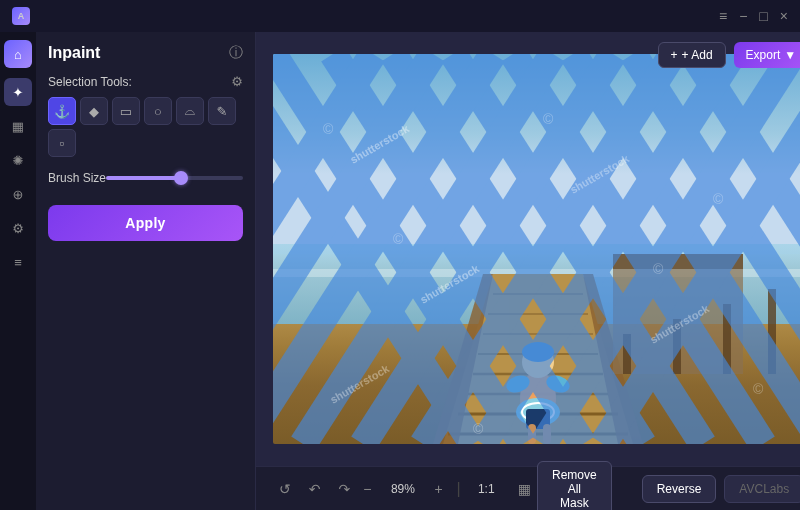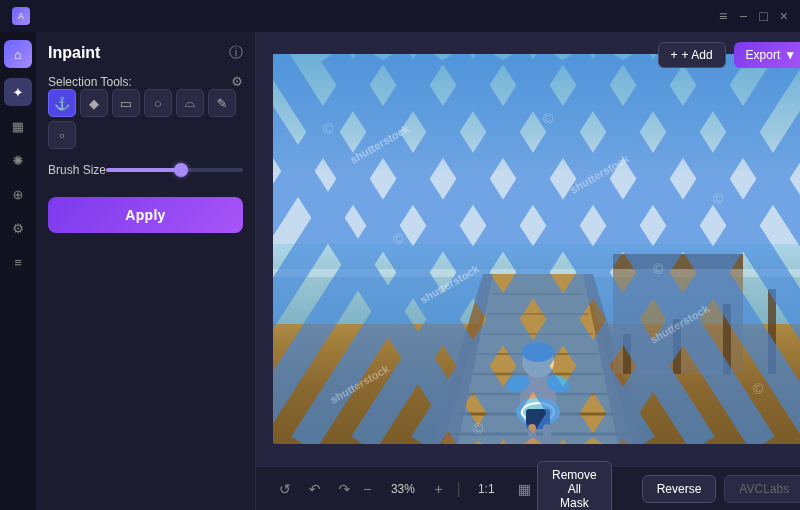"Selection Tools:" .section-label { margin-bottom: none -> 8px }
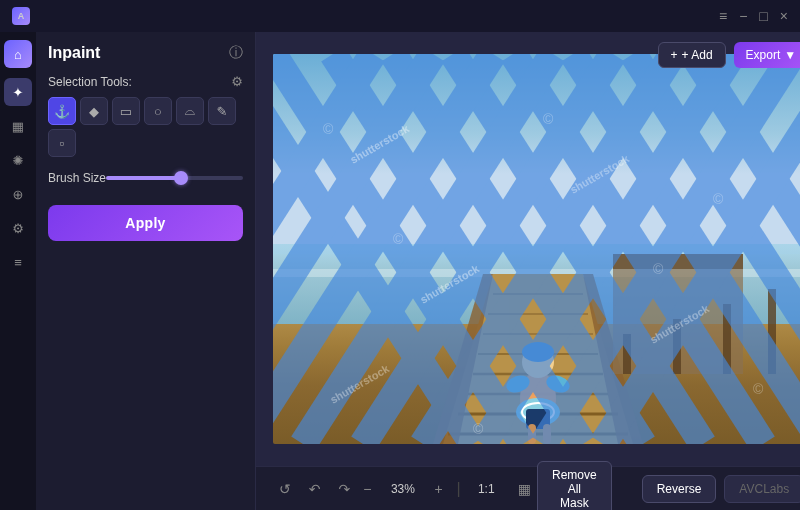"33%" span.zoom-value { text: 33% -> 89% }
